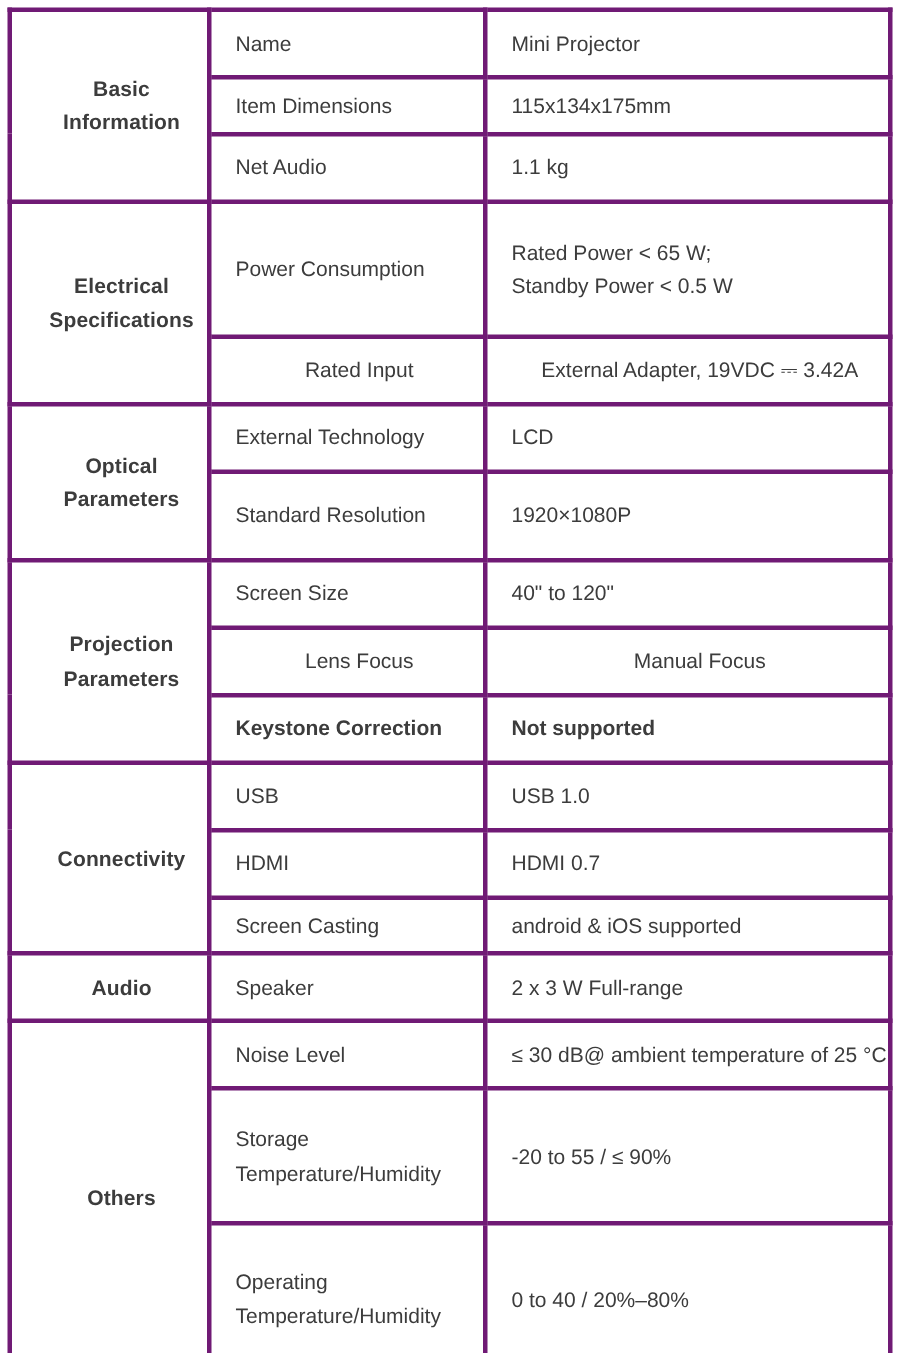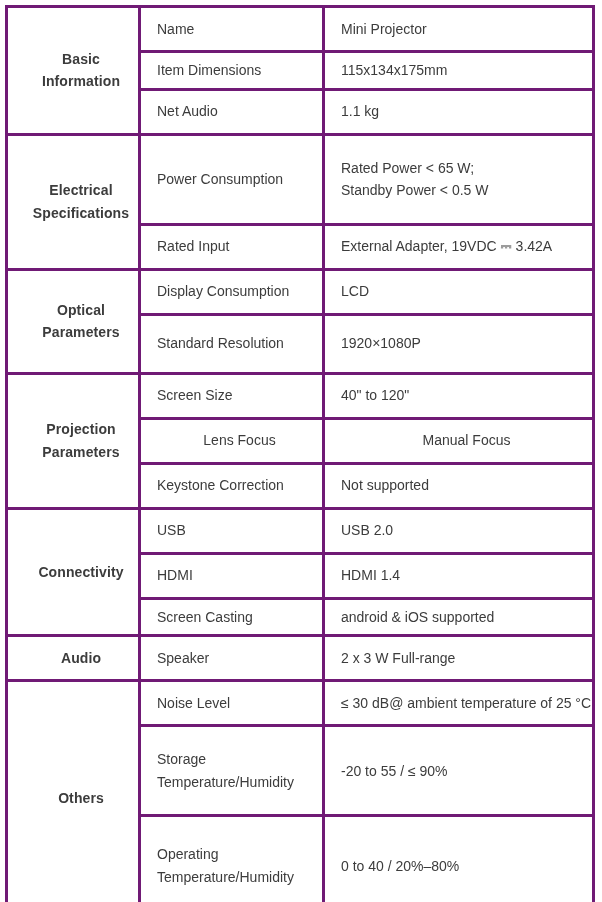"Rated Input" tr { text-align: none -> center }
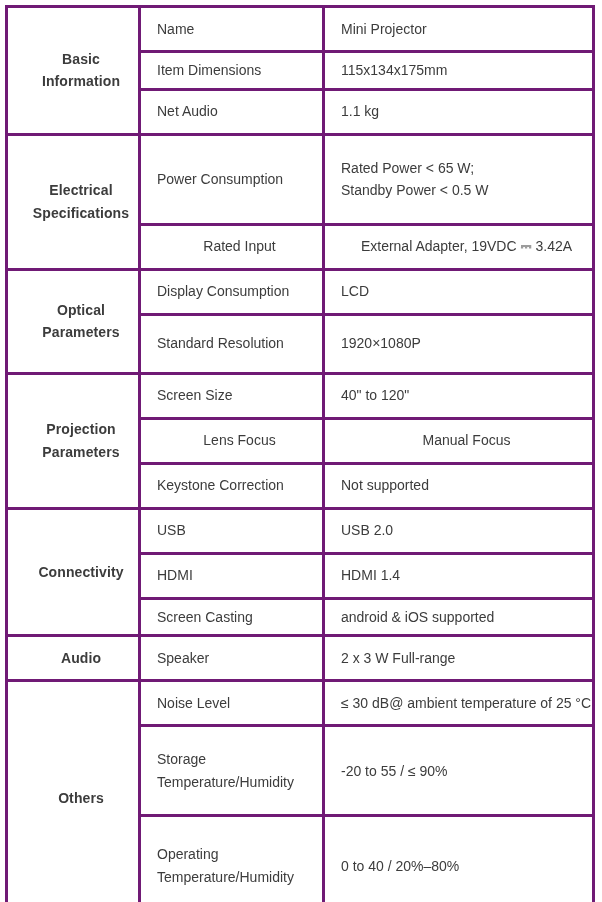"Display Consumption" td.name-cell { text: Display Consumption -> External Technology }
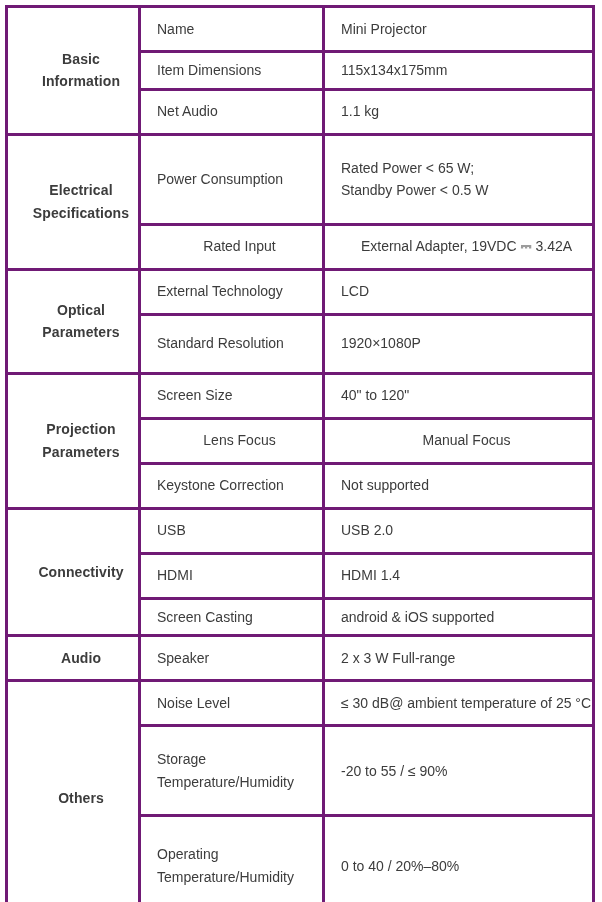"Keystone Correction" tr { font-weight: none -> bold }
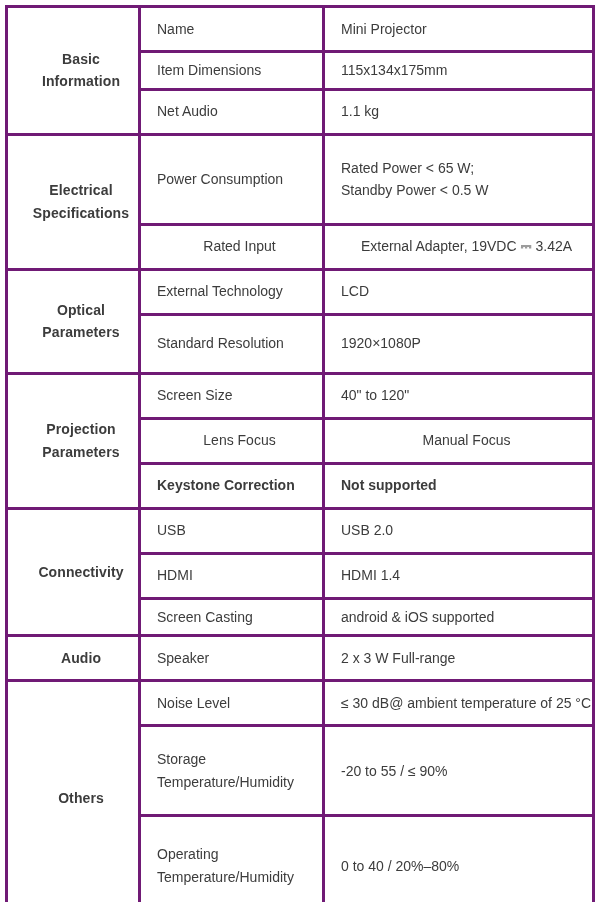"USB 2.0" td.value-cell { text: 2.0 -> 1.0 }
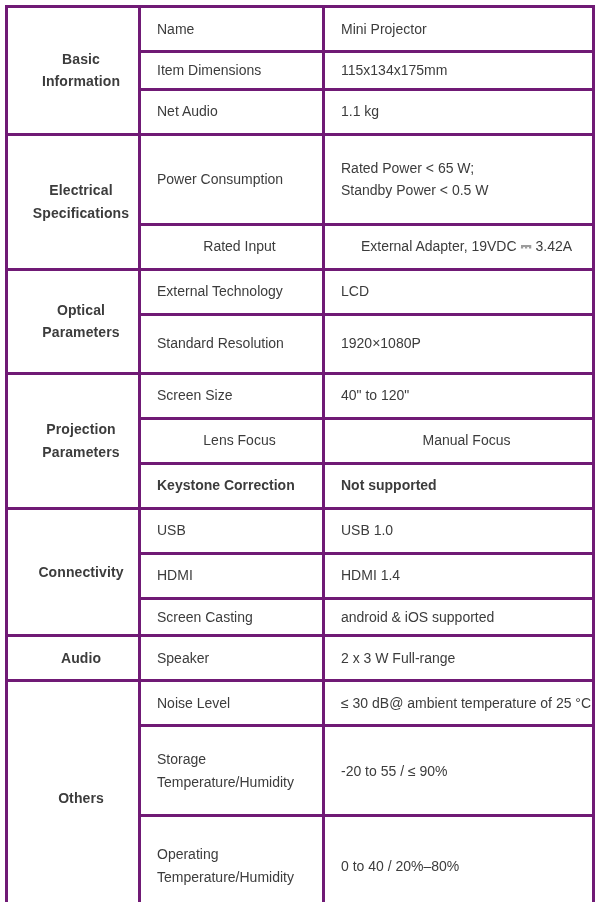"HDMI 1.4" td.value-cell { text: 1.4 -> 0.7 }
